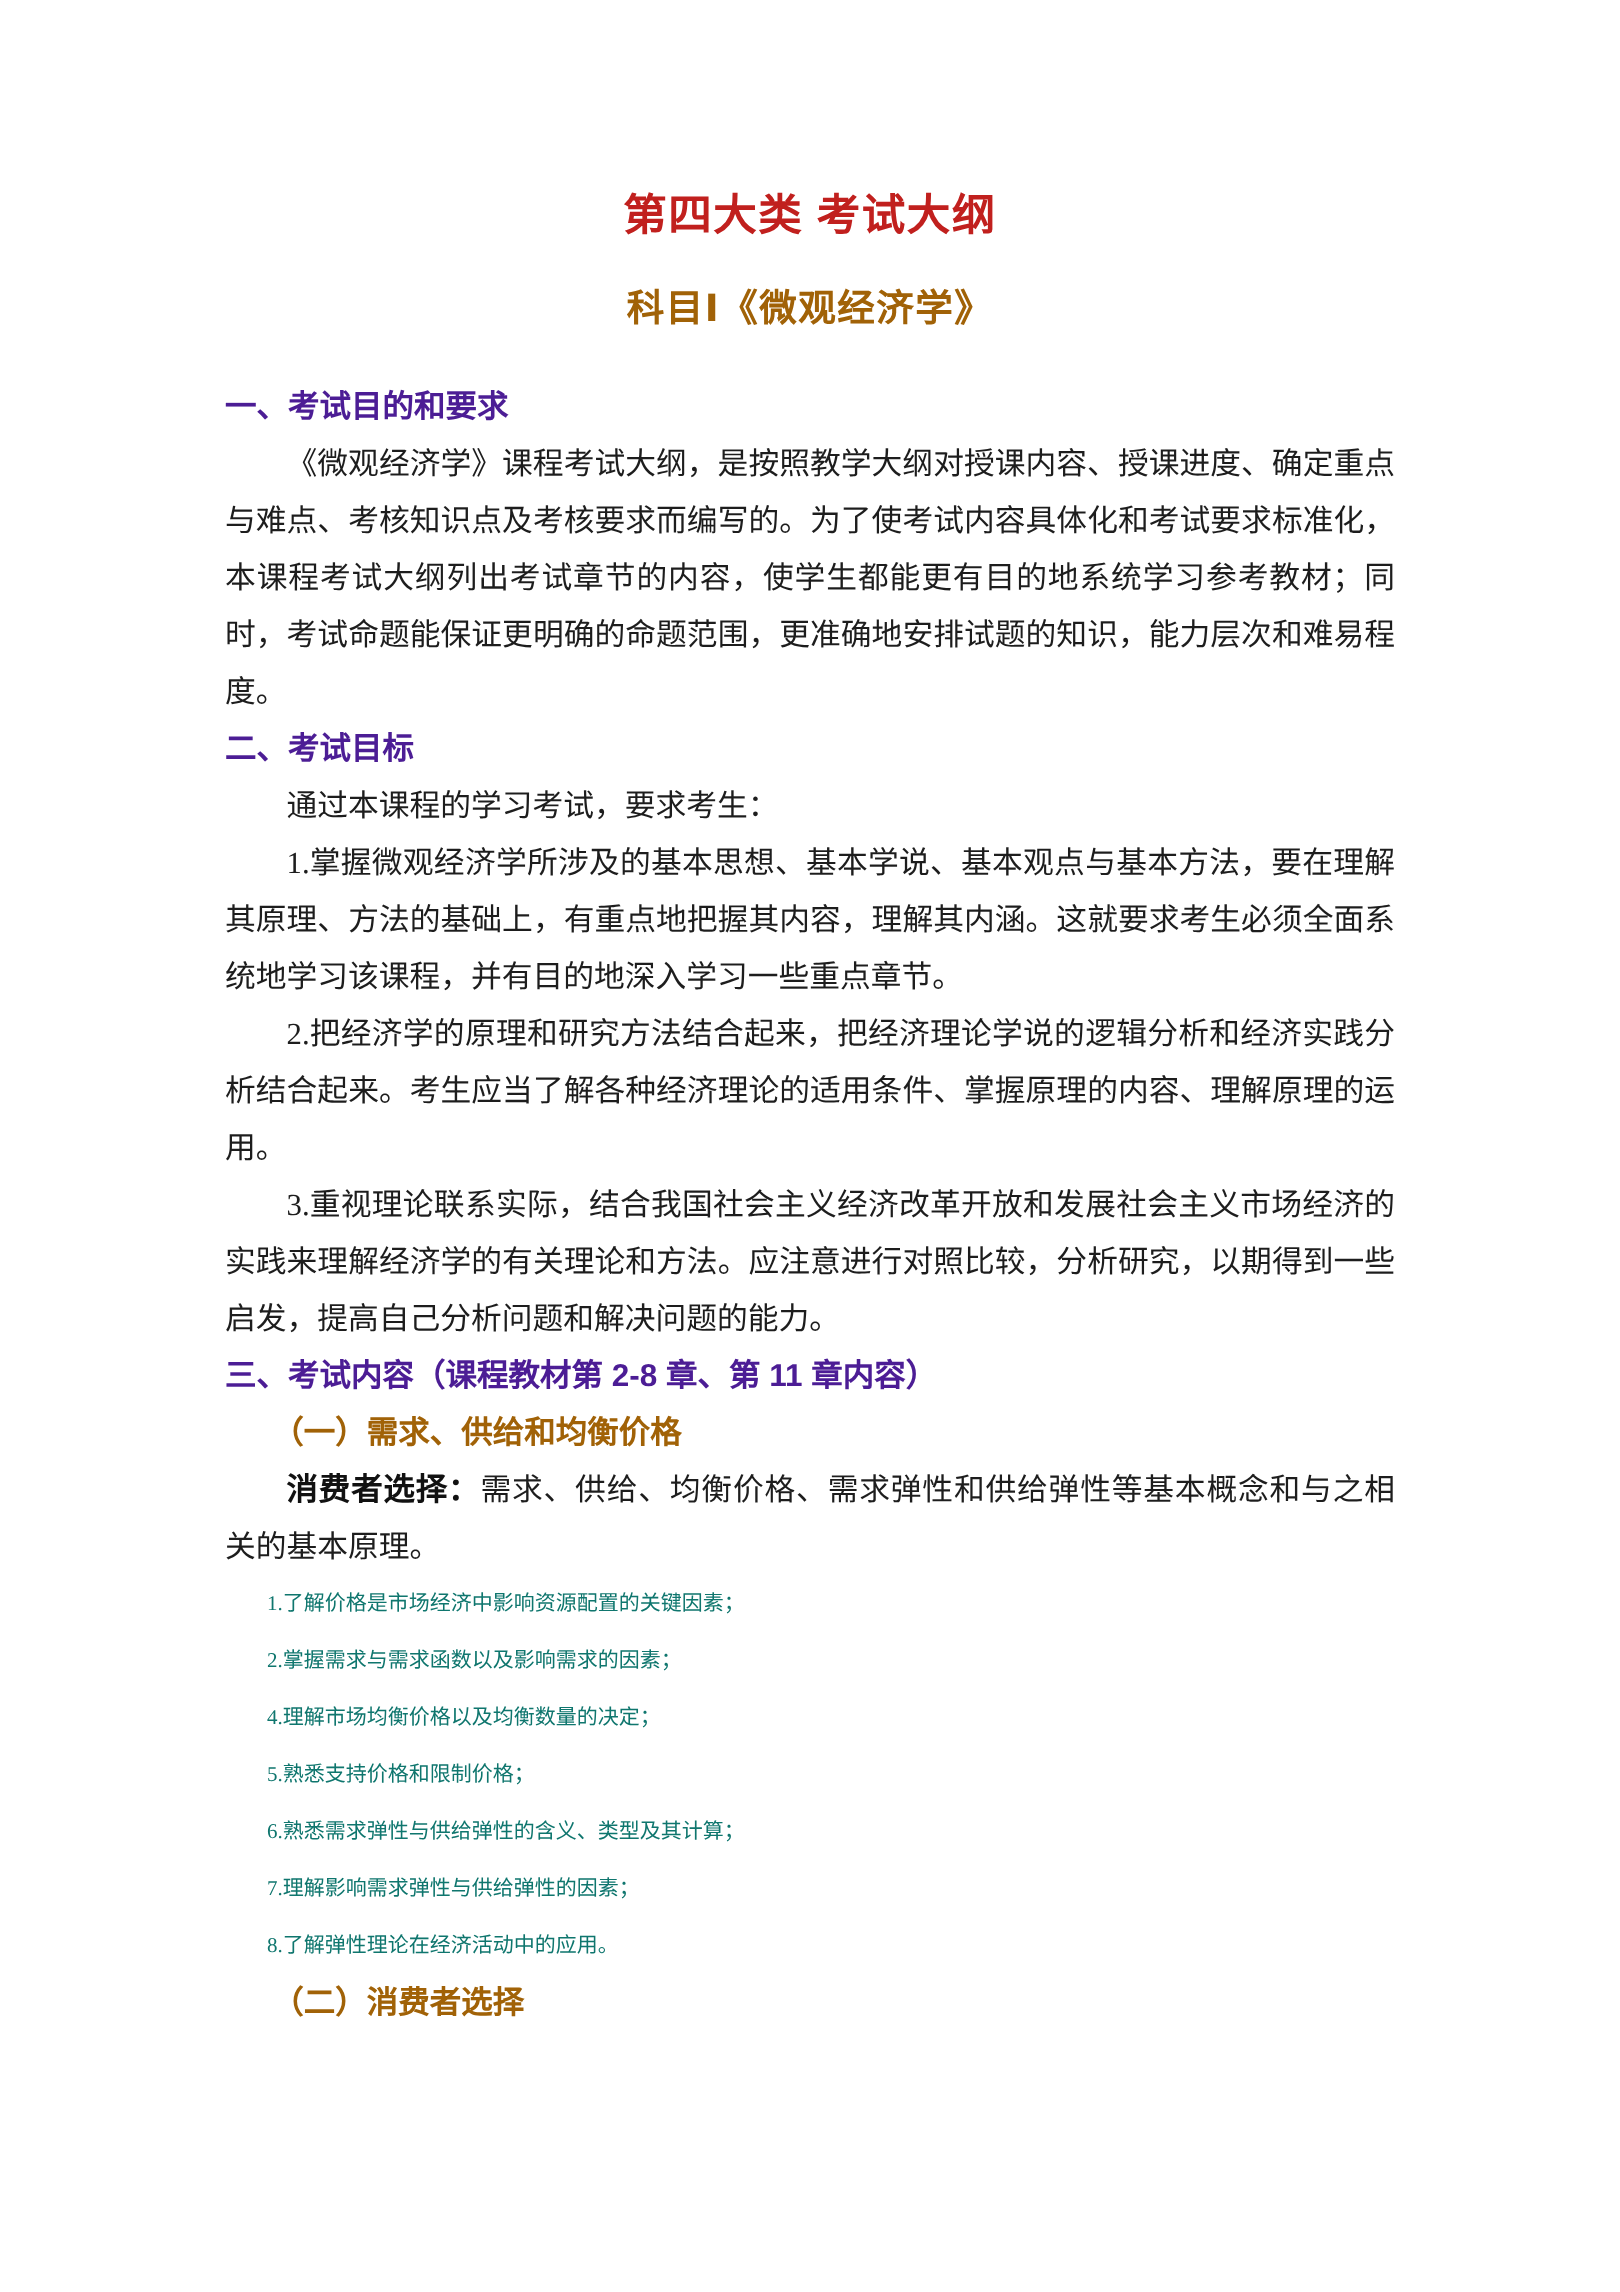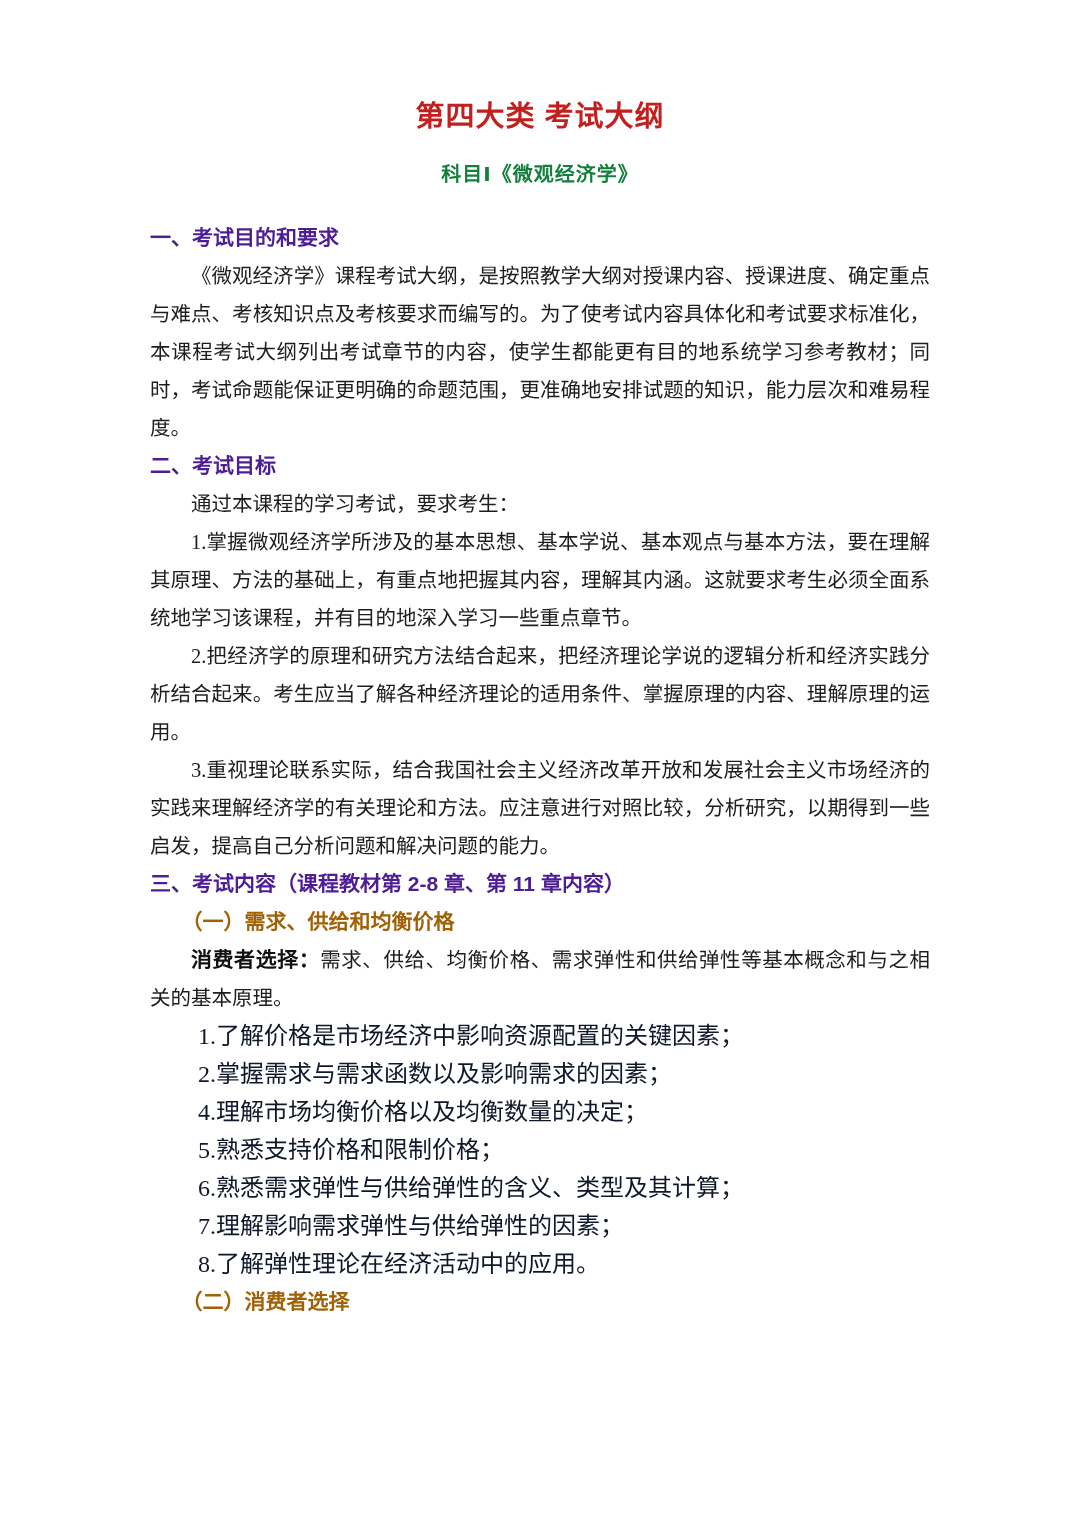"第四大类 考试大纲" .page { padding: 92px 150px 0 150px -> 119px 150px 0 150px }
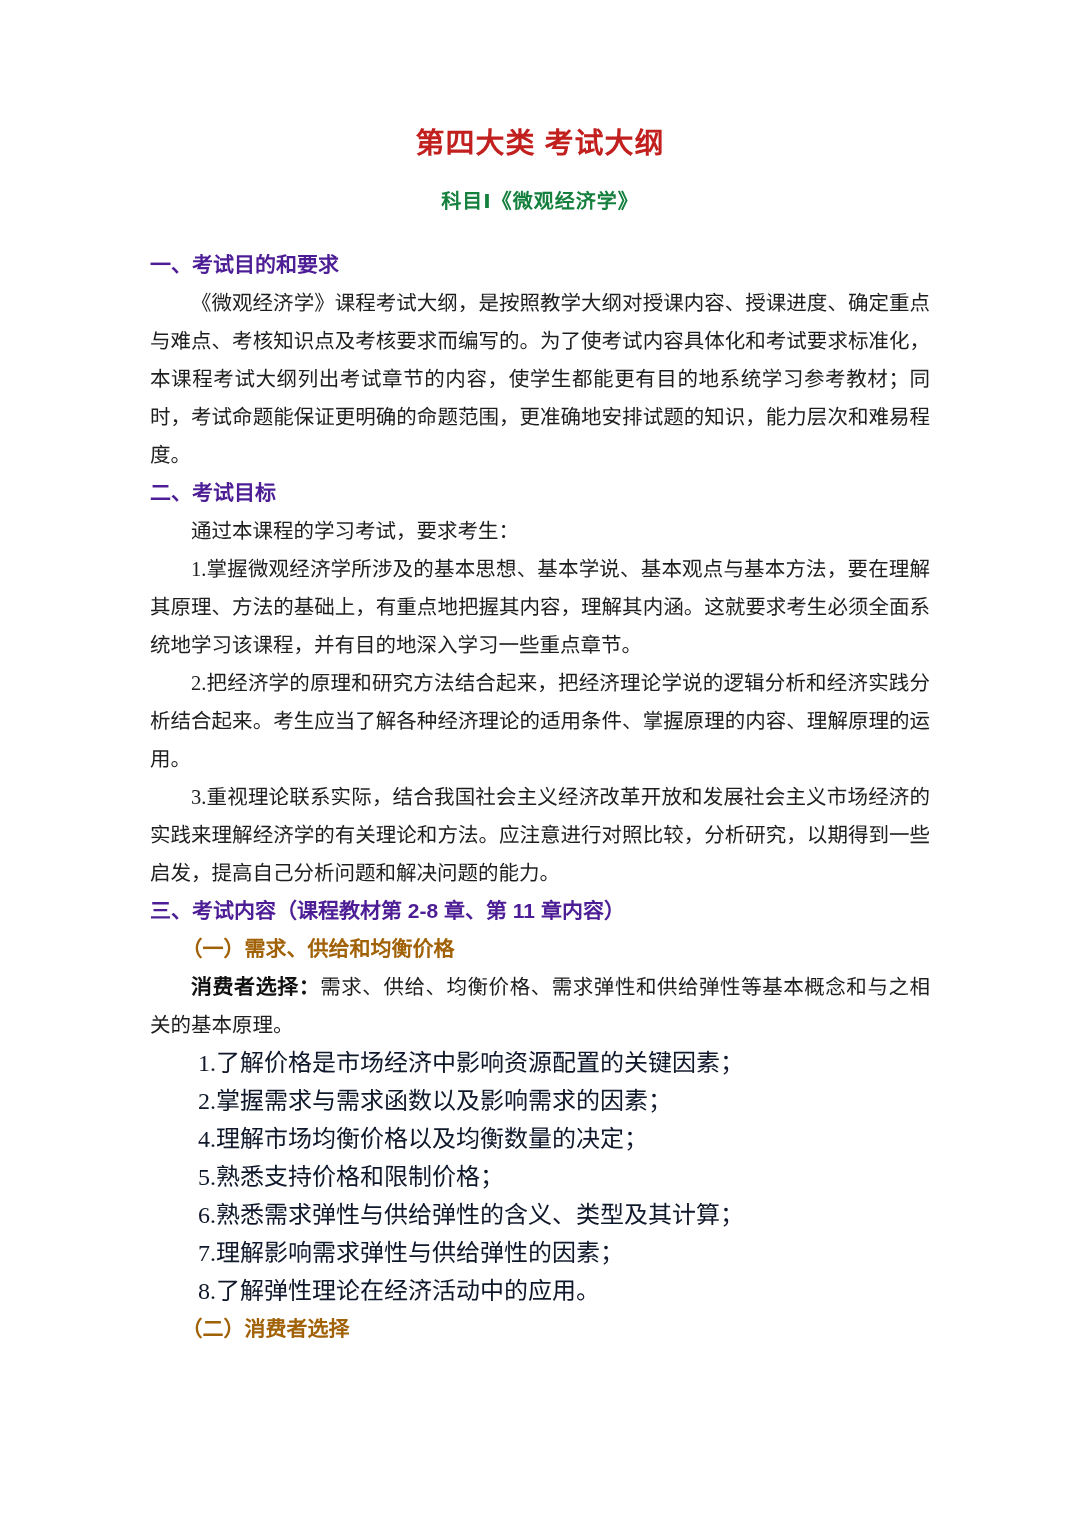"科目Ⅰ《微观经济学》" .doc-subtitle { color: #15803d -> #a16207; font-size: 20px -> 25px }
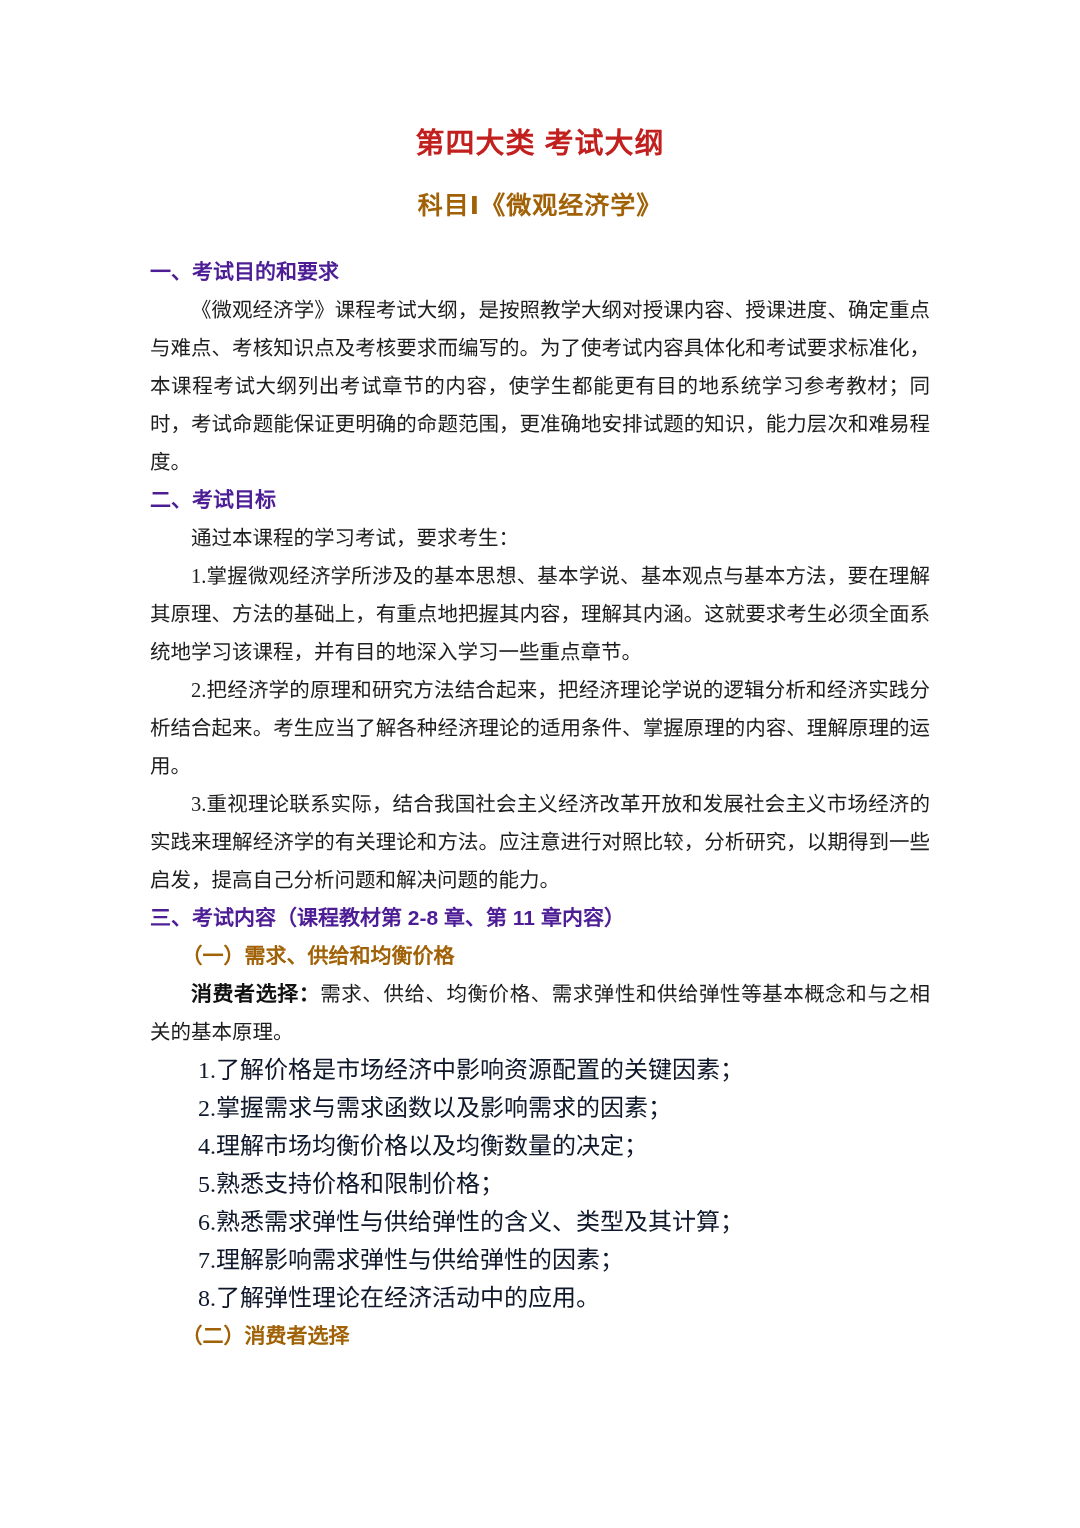"1.了解价格是市场经济中影响资源配置的关键因素；" .list-par { color: #0f172a -> #0f766e; font-size: 24px -> 14px }
